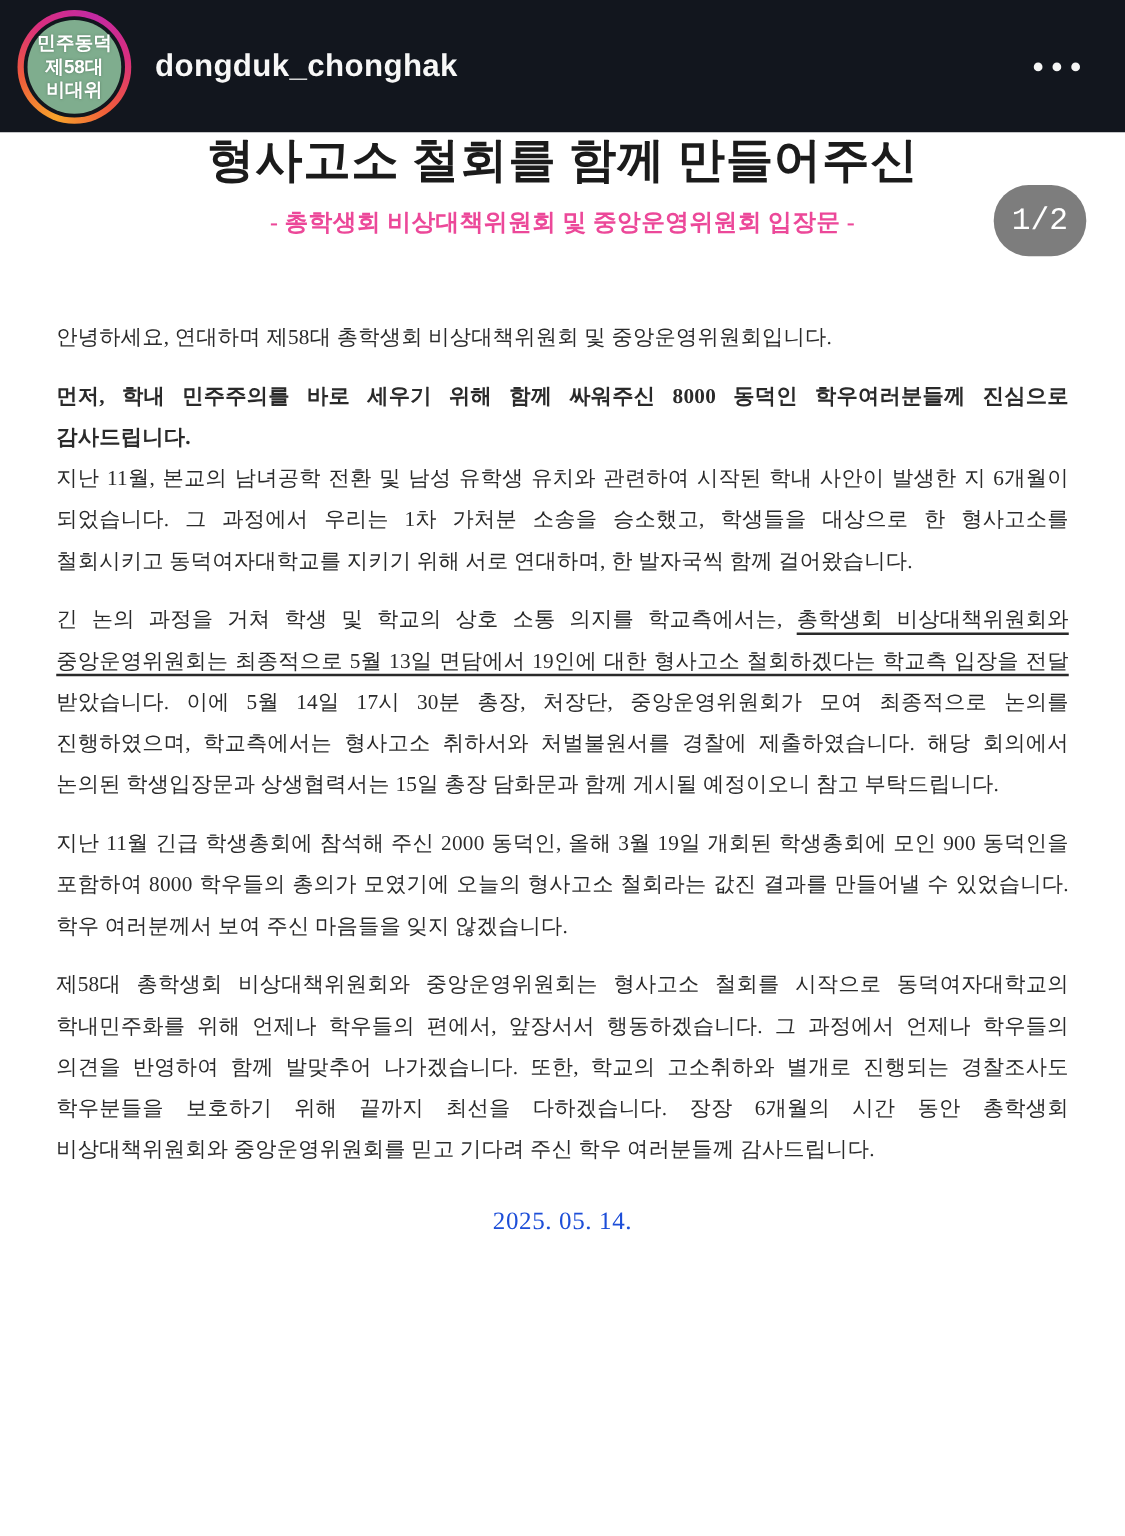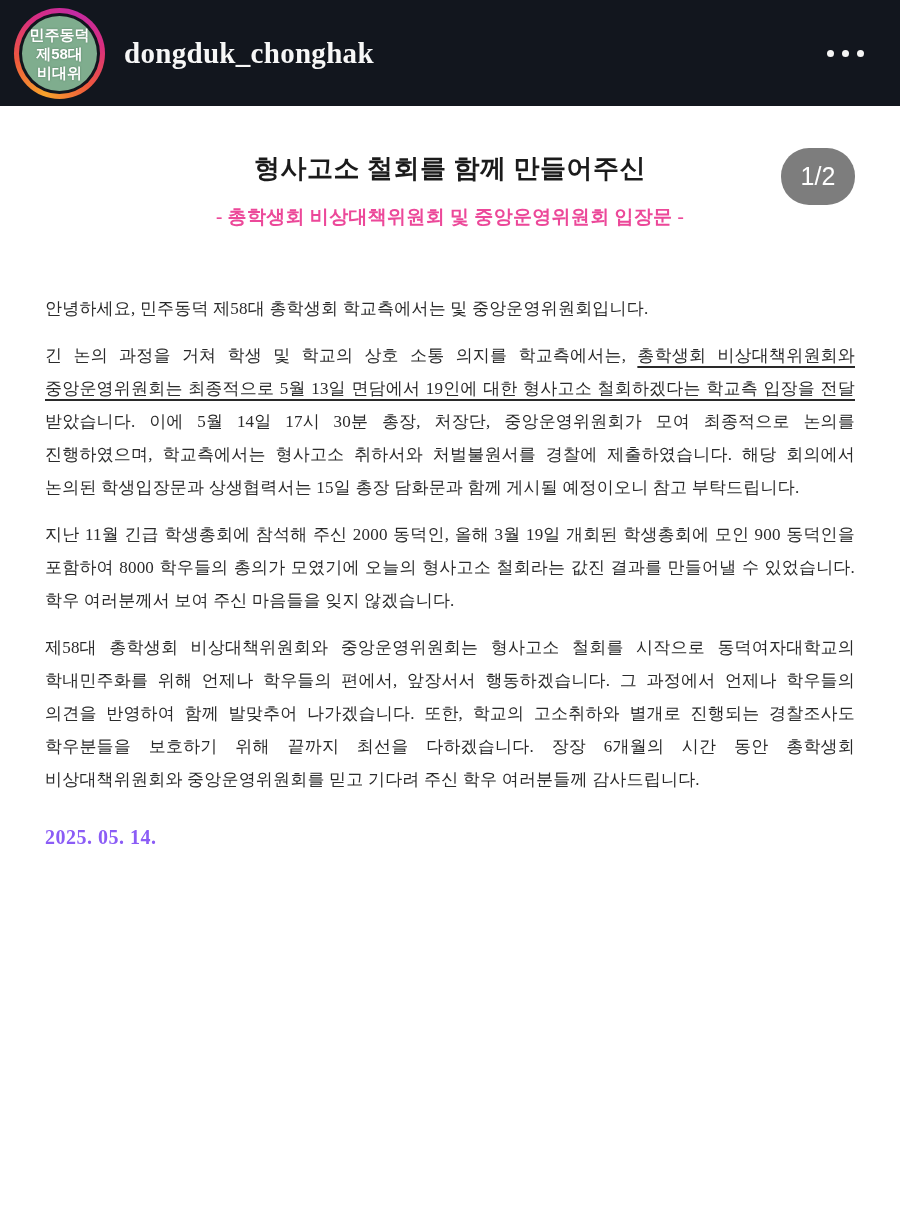"dongduk_chonghak" .username { font-family: Liberation Serif, serif -> Liberation Sans, sans-serif; font-size: 29px -> 25px }
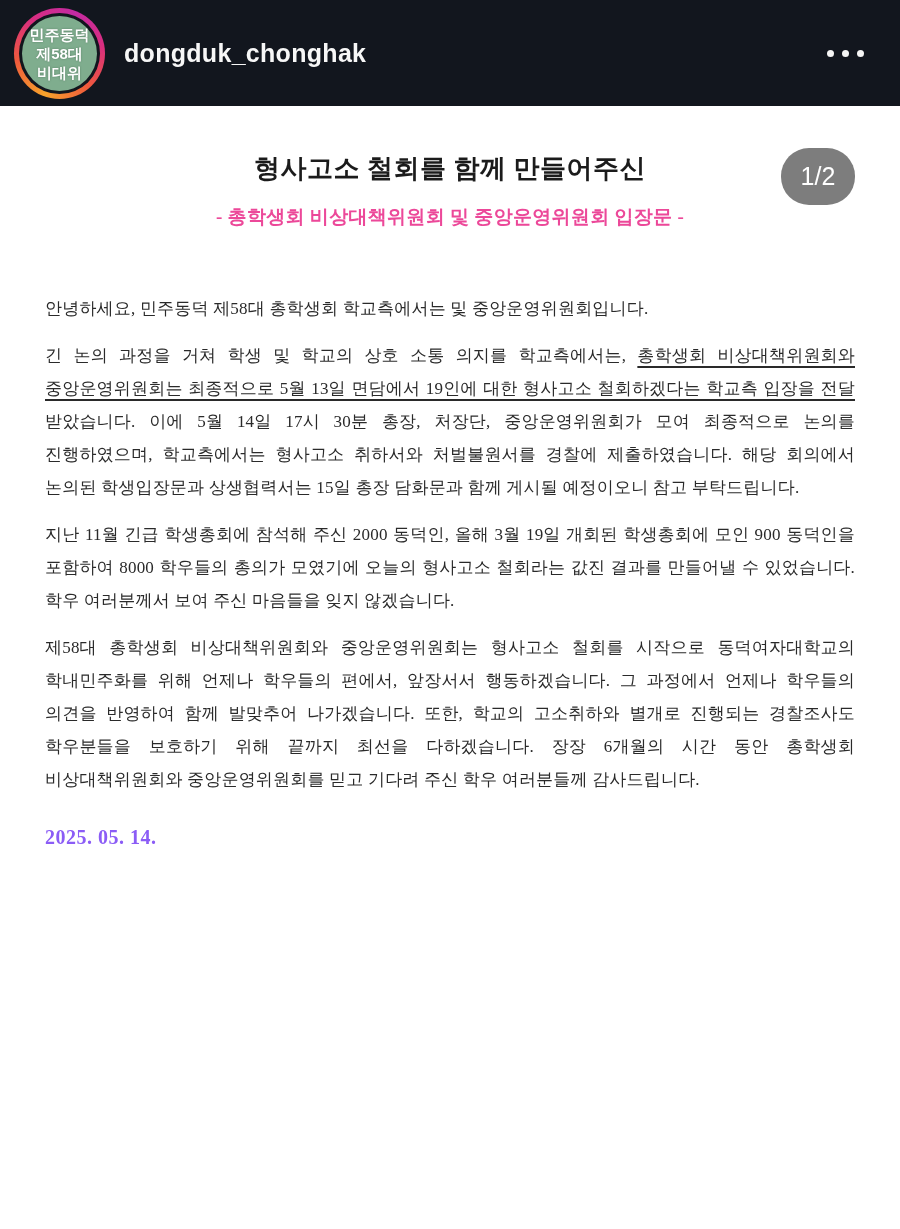"형사고소 철회를 함께 만들어주신" .doc-title { font-size: 26px -> 38px; padding-top: 39px -> none }
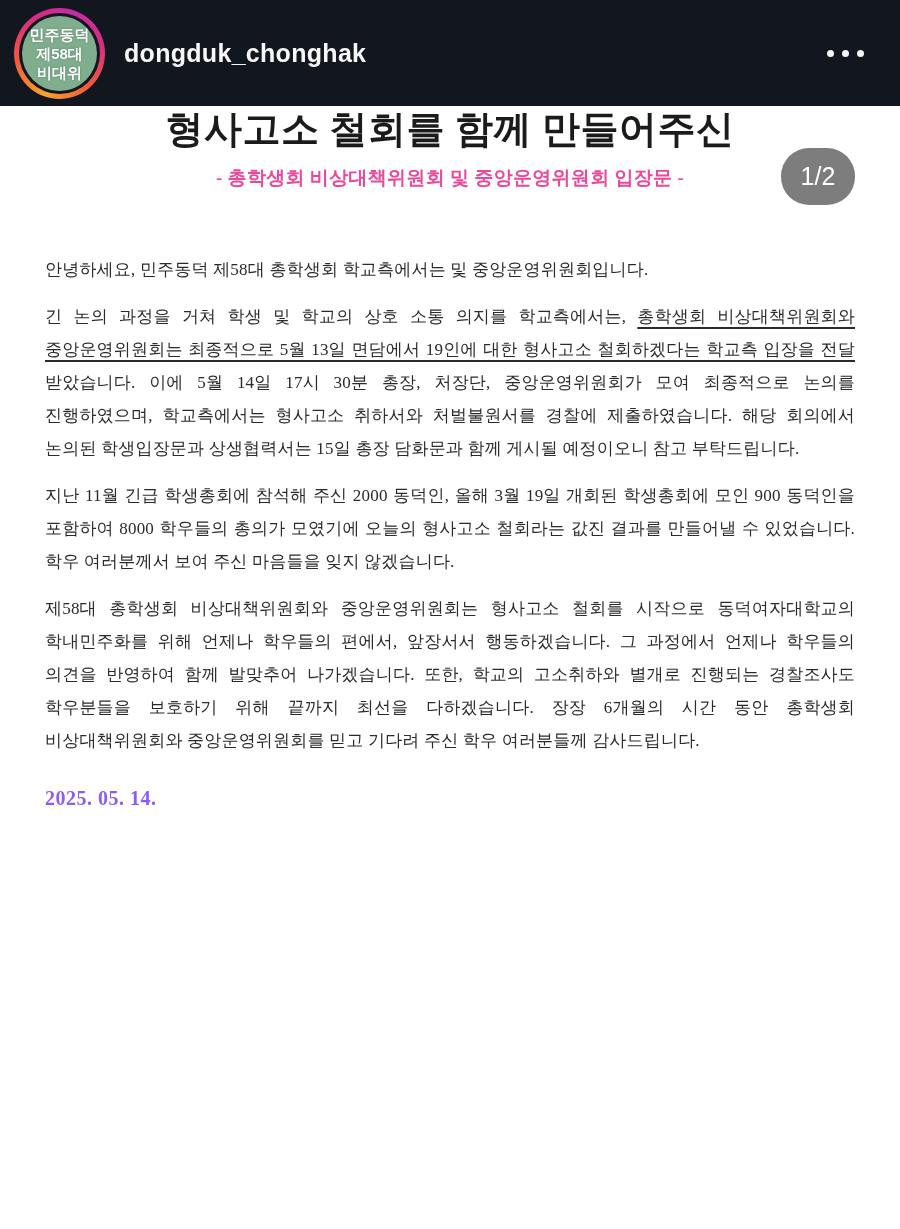"1/2" .page-badge { font-family: Liberation Sans, sans-serif -> Liberation Mono, monospace; right: 45px -> 31px }
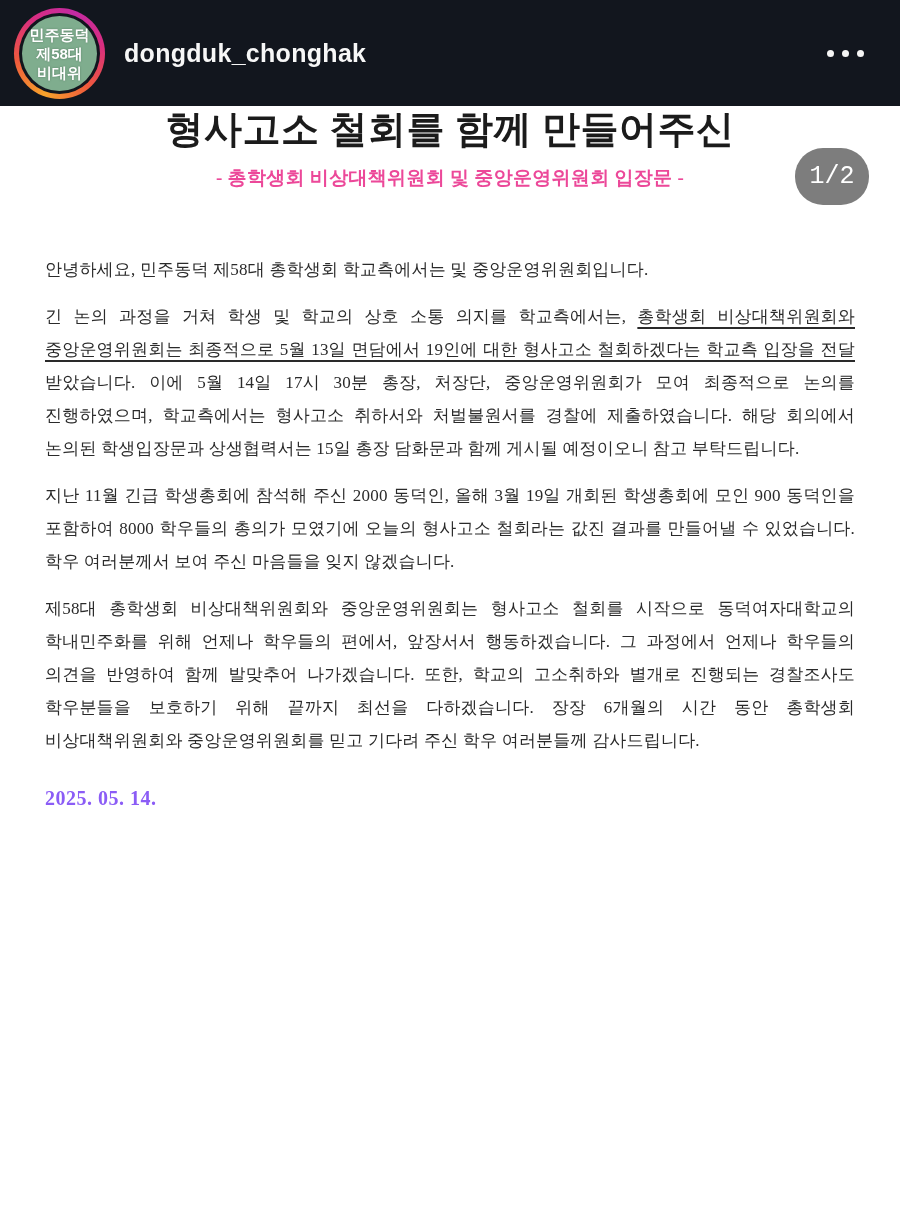"안녕하세요, 민주동덕 제58대 총학생회 학교측에서는" p { text: 민주동덕 제58대 총학생회 학교측에서는 -> 연대하며 제58대 총학생회 비상대책위원회 }
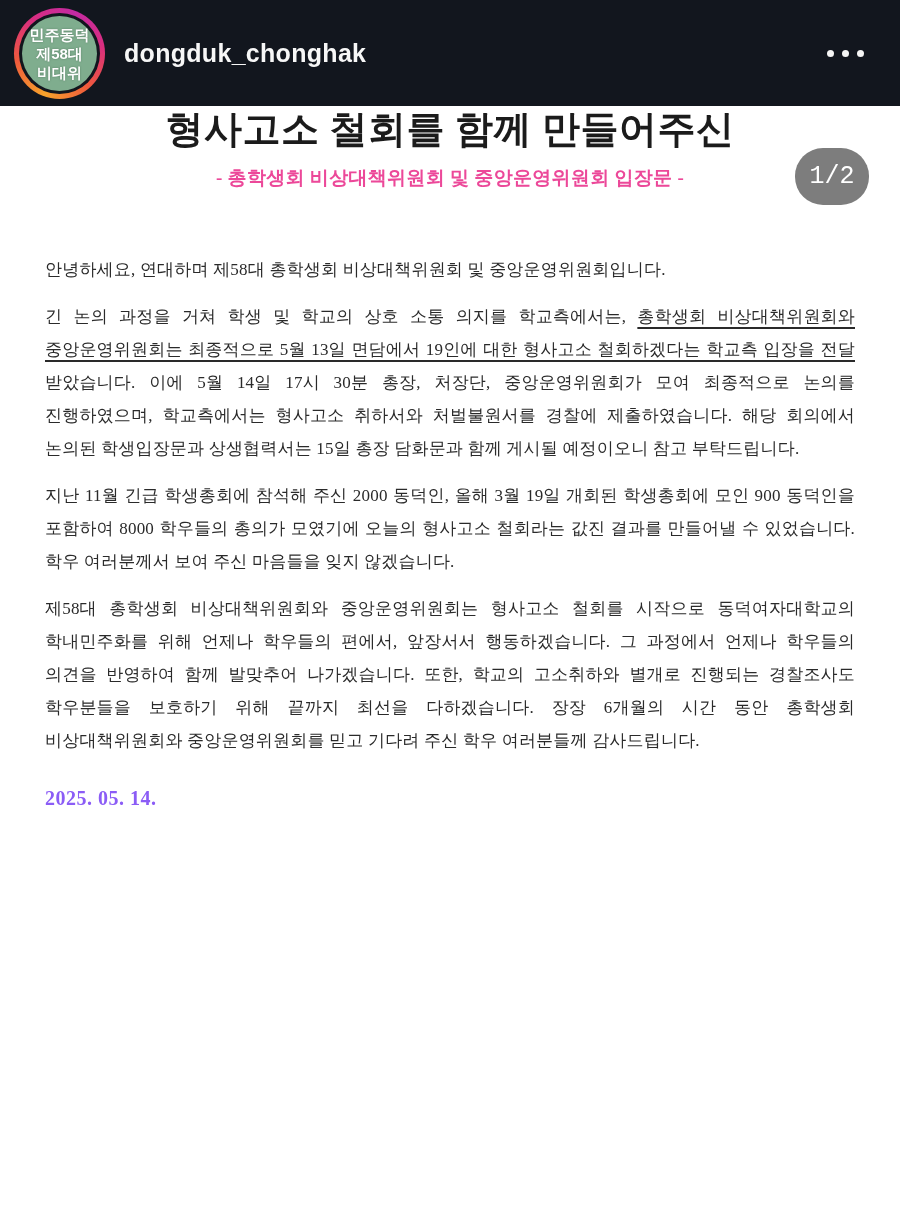"먼저, 학내 민주주의를 바로 세우기" p { html: none -> <p><strong>먼저, 학내 민주주의를 바로 세우기 위해 함께 싸워주신 8000 동덕인 학우여러분들께 진심으로 감사드립니다.</strong><span>지난 11월, 본교의 남녀공학 전환 및 남성 유학생 유치와 관련하여 시작된 학내 사안이 발생한 지 6개월이 되었습니다. 그 과정에서 우리는 1차 가처분 소송을 승소했고, 학생들을 대상으로 한 형사고소를 철회시키고 동덕여자대학교를 지키기 위해 서로 연대하며, 한 발자국씩 함께 걸어왔습니다.</span></p> }
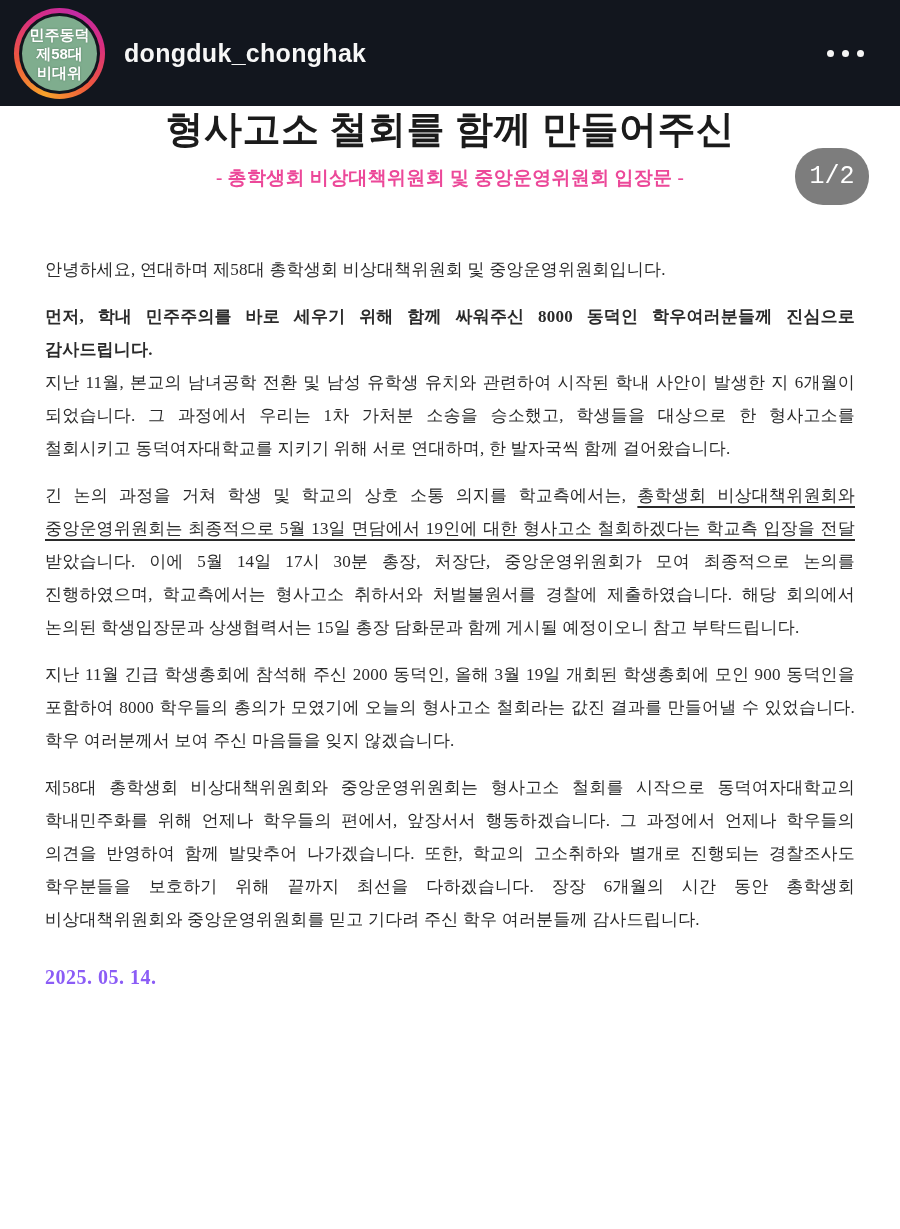"2025. 05. 14." .doc-sign { color: #8b5cf6 -> #1d4ed8; font-weight: 700 -> 400; text-align: left -> center }
